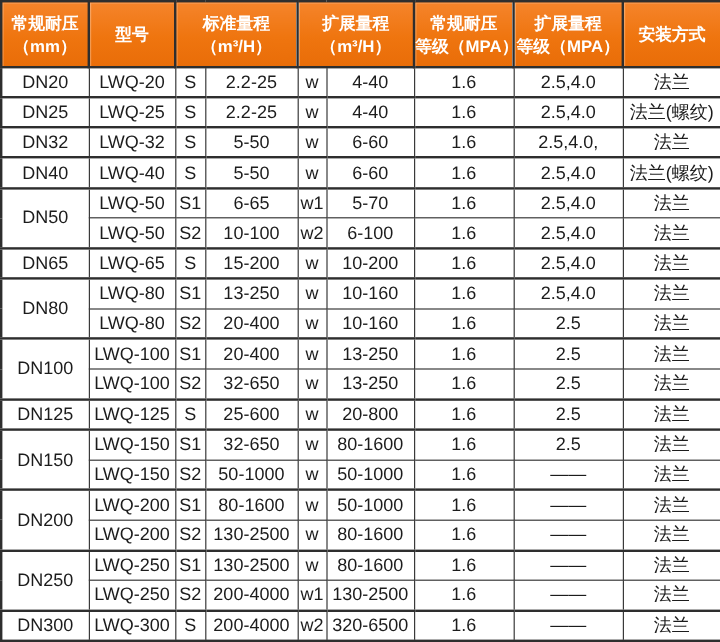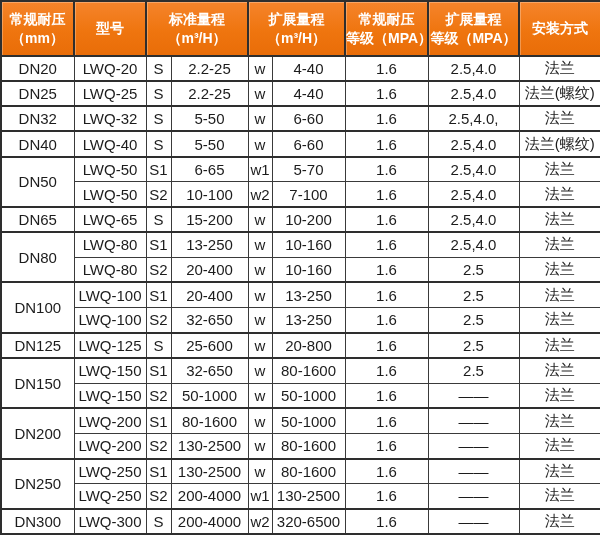"7-100" td { text: 7-100 -> 6-100 }
